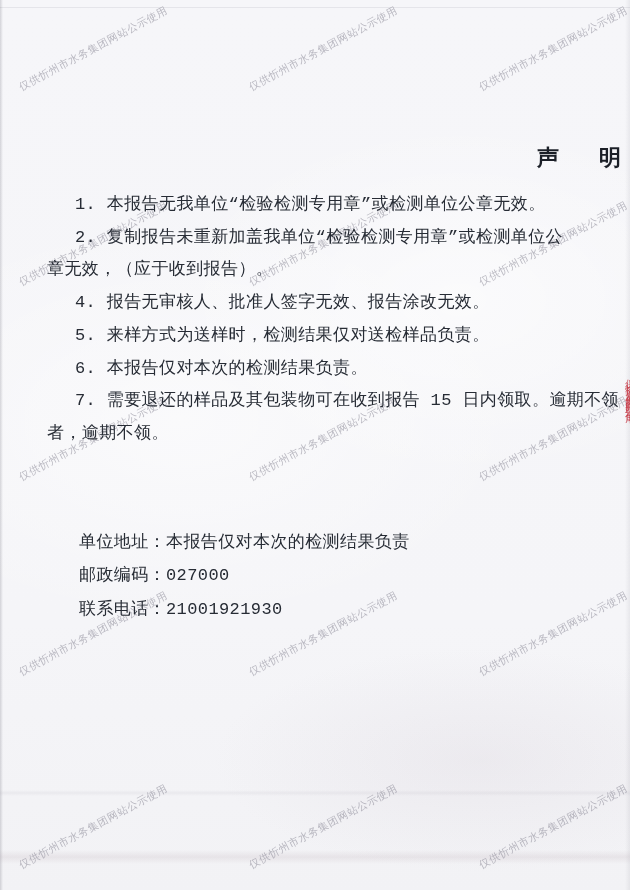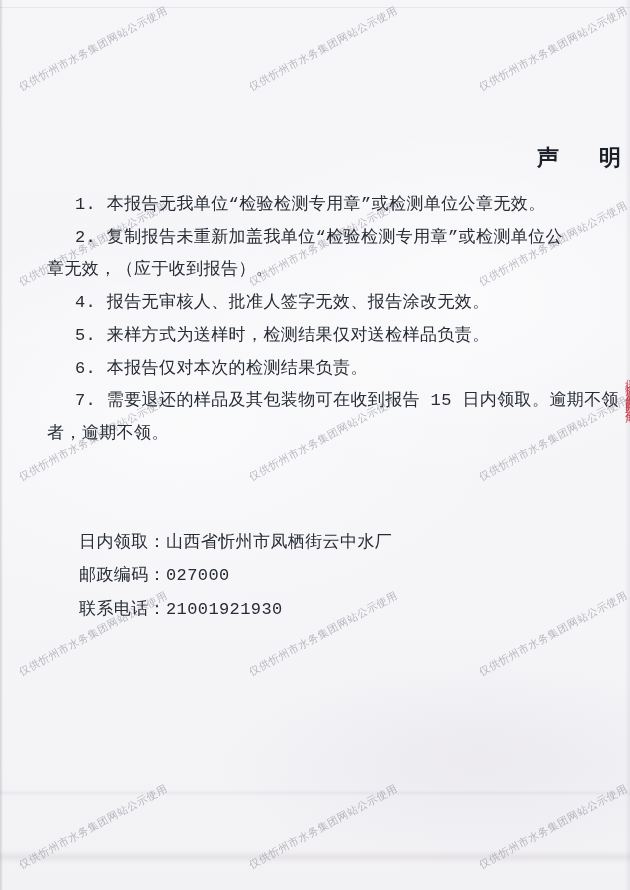"日内领取：山西省忻州市凤栖街云中水厂" div.line { text: 日内领取：山西省忻州市凤栖街云中水厂 -> 单位地址：本报告仅对本次的检测结果负责 }
